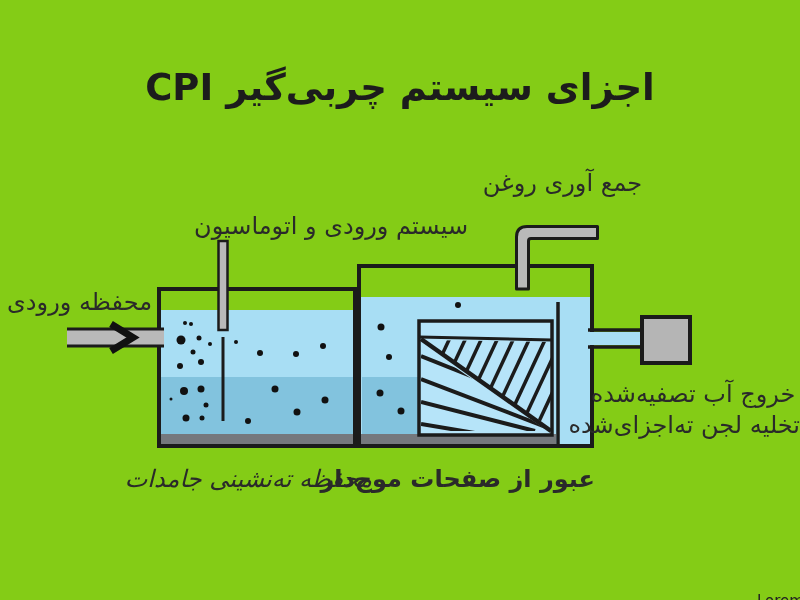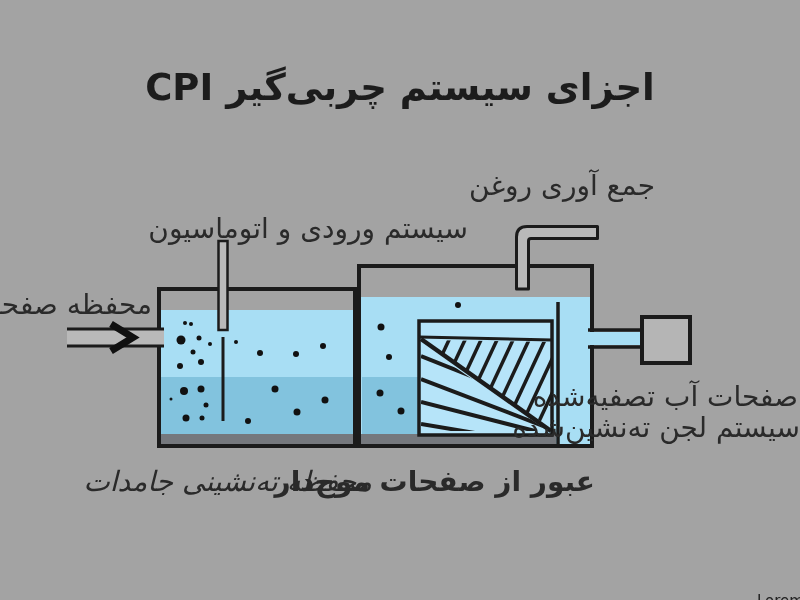"اجزای سیستم چربی‌گیر CPI" #stage { background: #a3a3a3 -> #84cc16 }
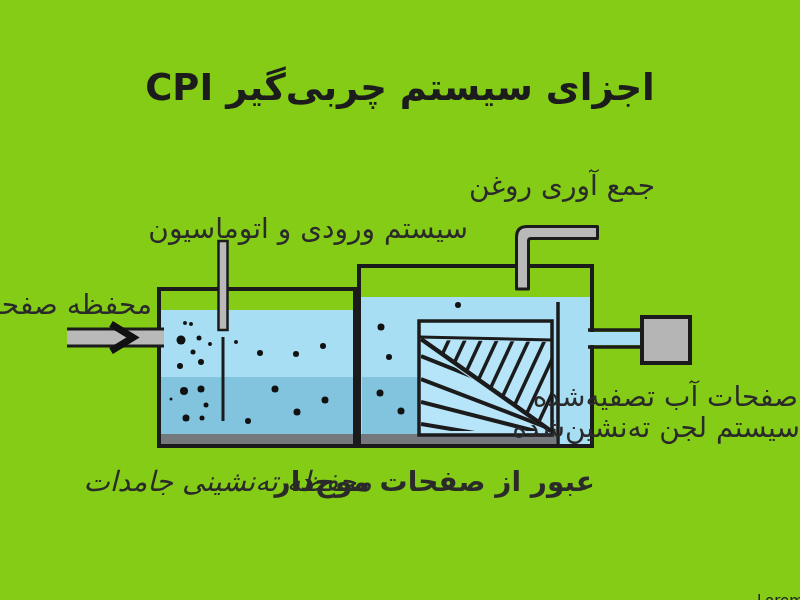"جمع آوری روغن" .lbl { font-size: 28px -> 24px }
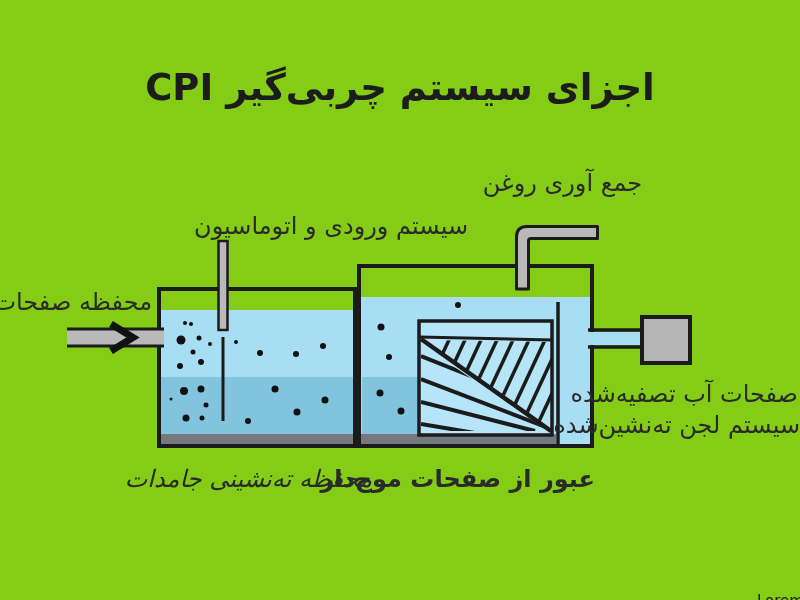"محفظه صفحات" div.lbl { text: صفحات -> ورودی }
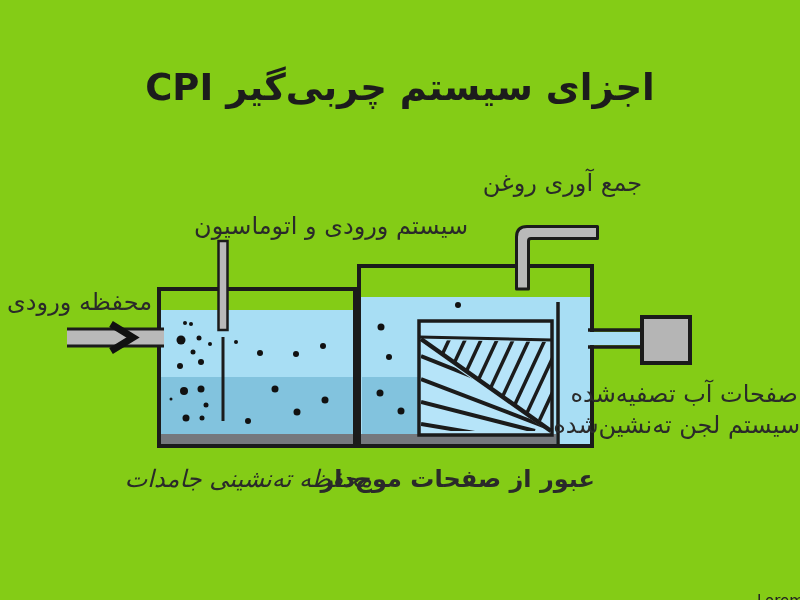"صفحات آب تصفیهشده" div.lbl { text: صفحات -> خروج }
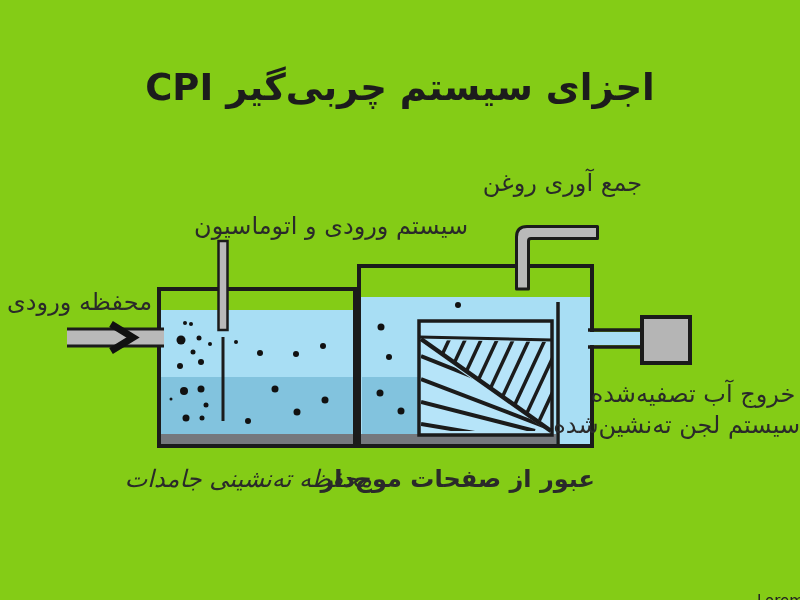"سیستم لجن ته‌نشینشده" div.lbl { text: سیستم لجن ته‌نشین -> تخلیه لجن ته‌اجزای }
